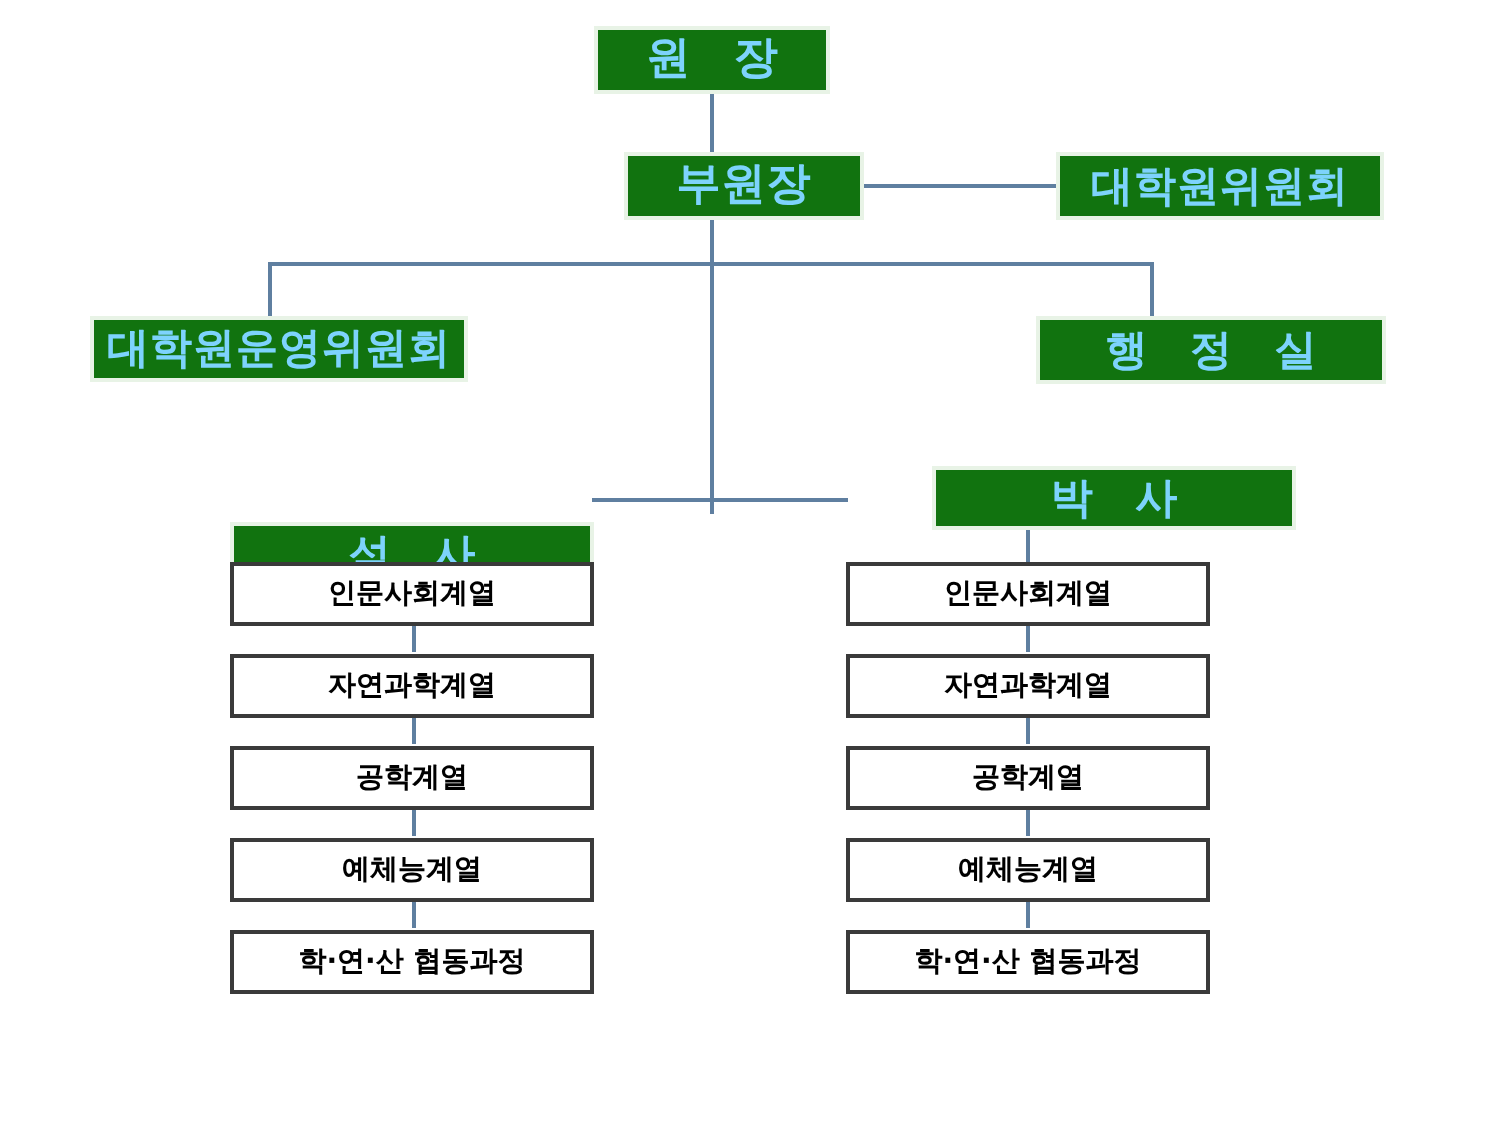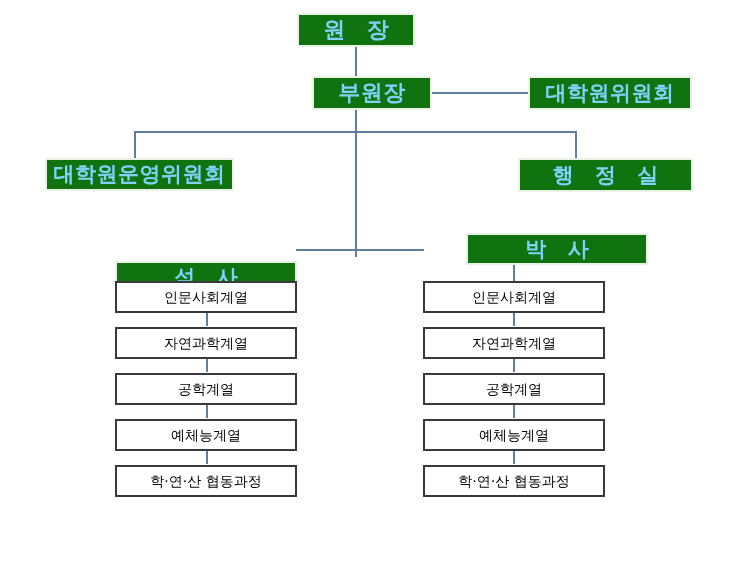"인문사회계열" .node-white { font-weight: normal -> bold }
